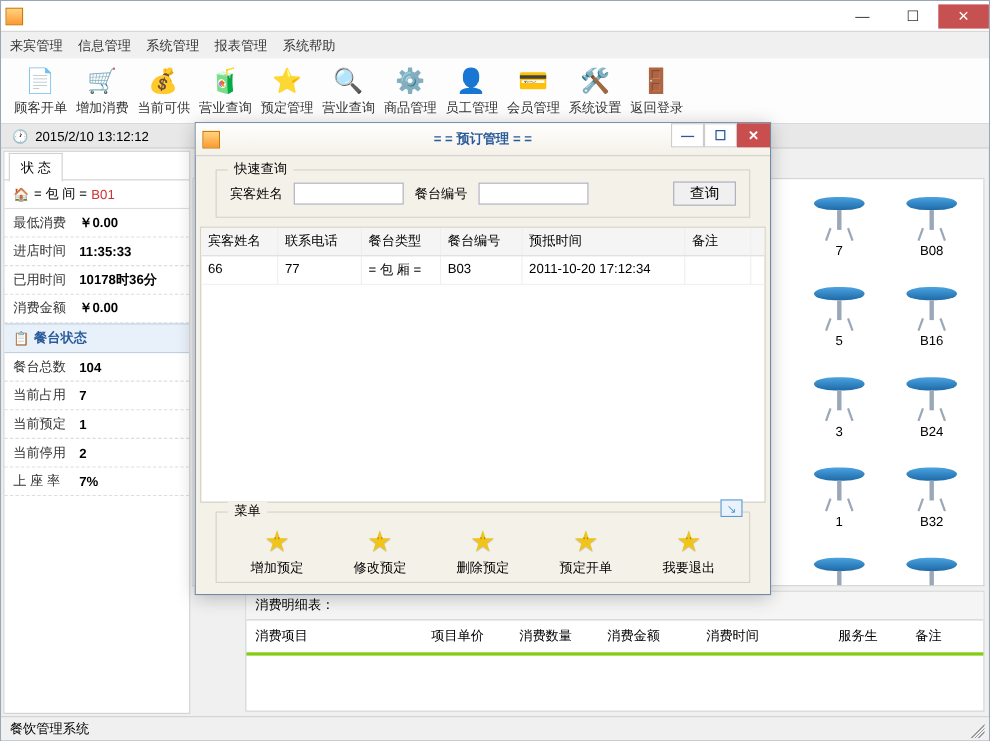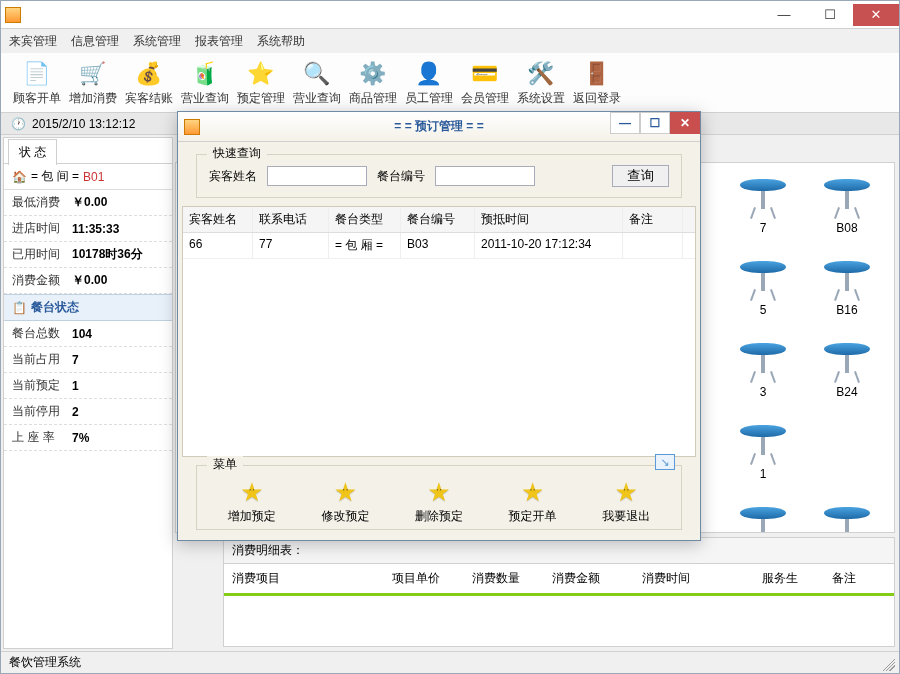"宾客结账" div { text: 宾客结账 -> 当前可供 }
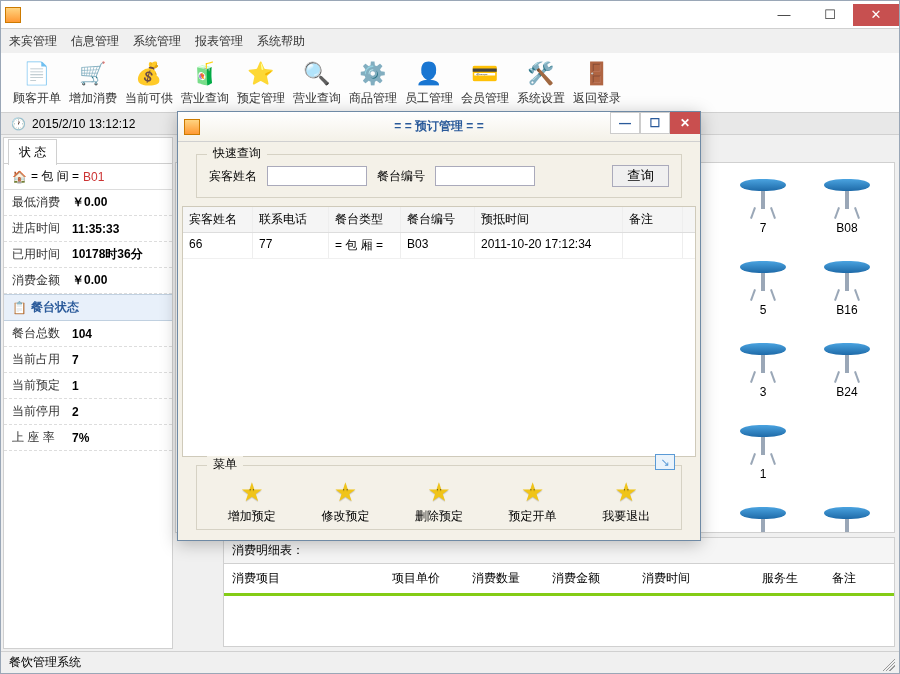"B32" div.desk { html: none -> <div> <div></div> <div></div> <div></div> <div>B32</div> </div> }
